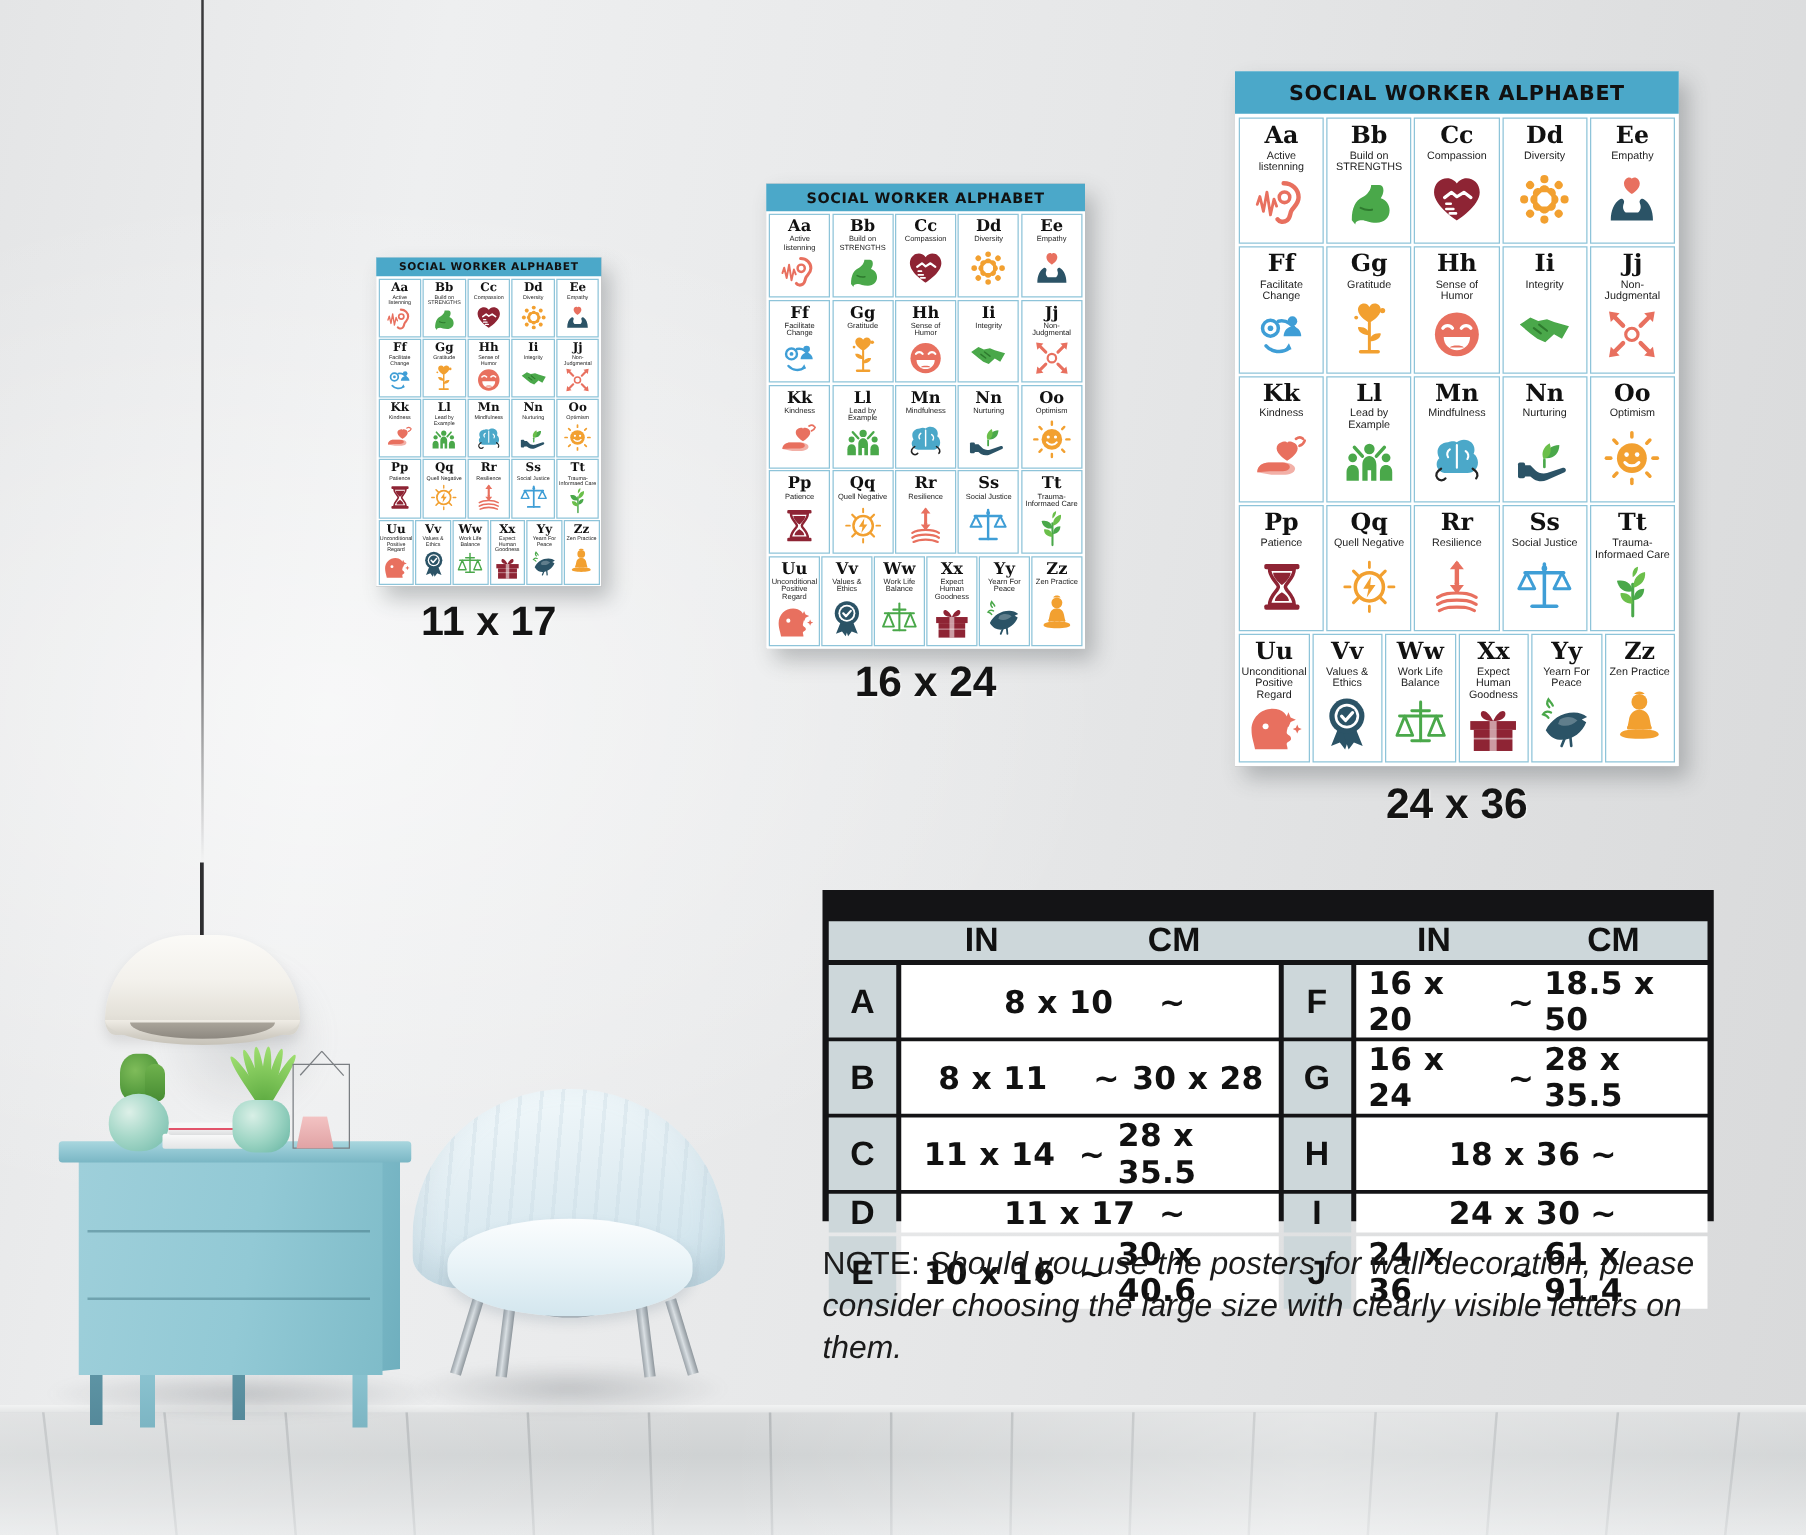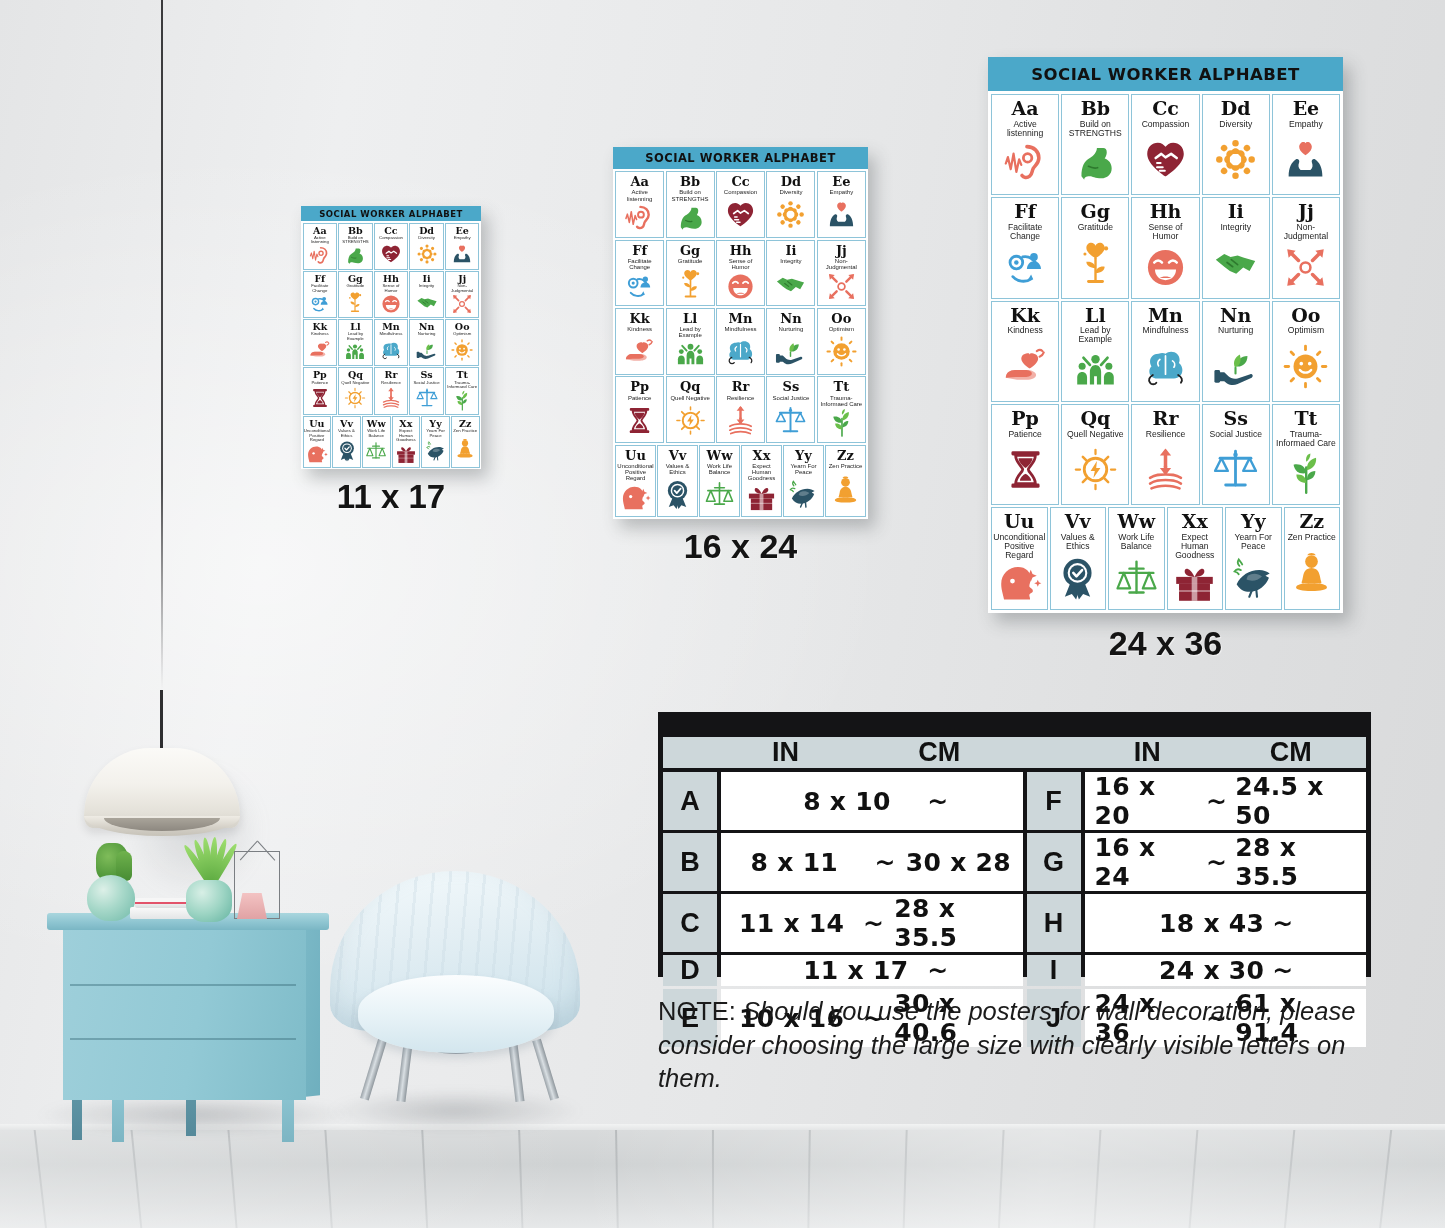"24.5 x 50" span.sp { text: 24.5 -> 18.5 }
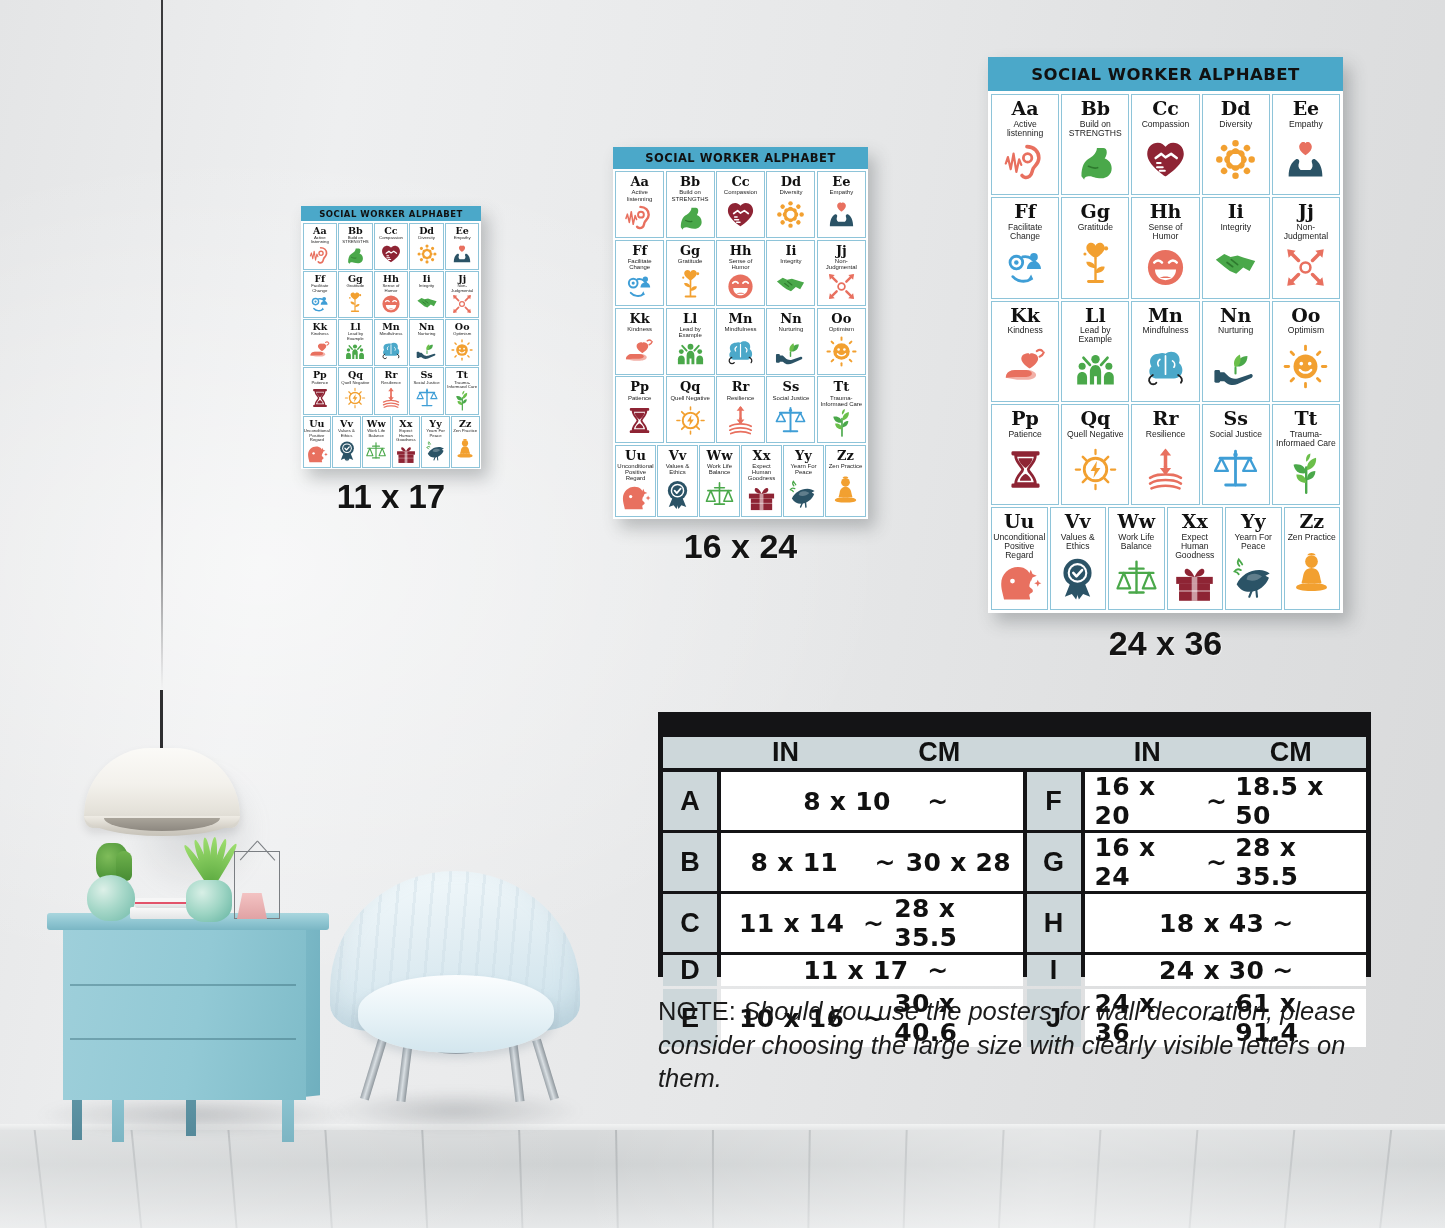"18 x 43" span.sp { text: 43 -> 36 }
